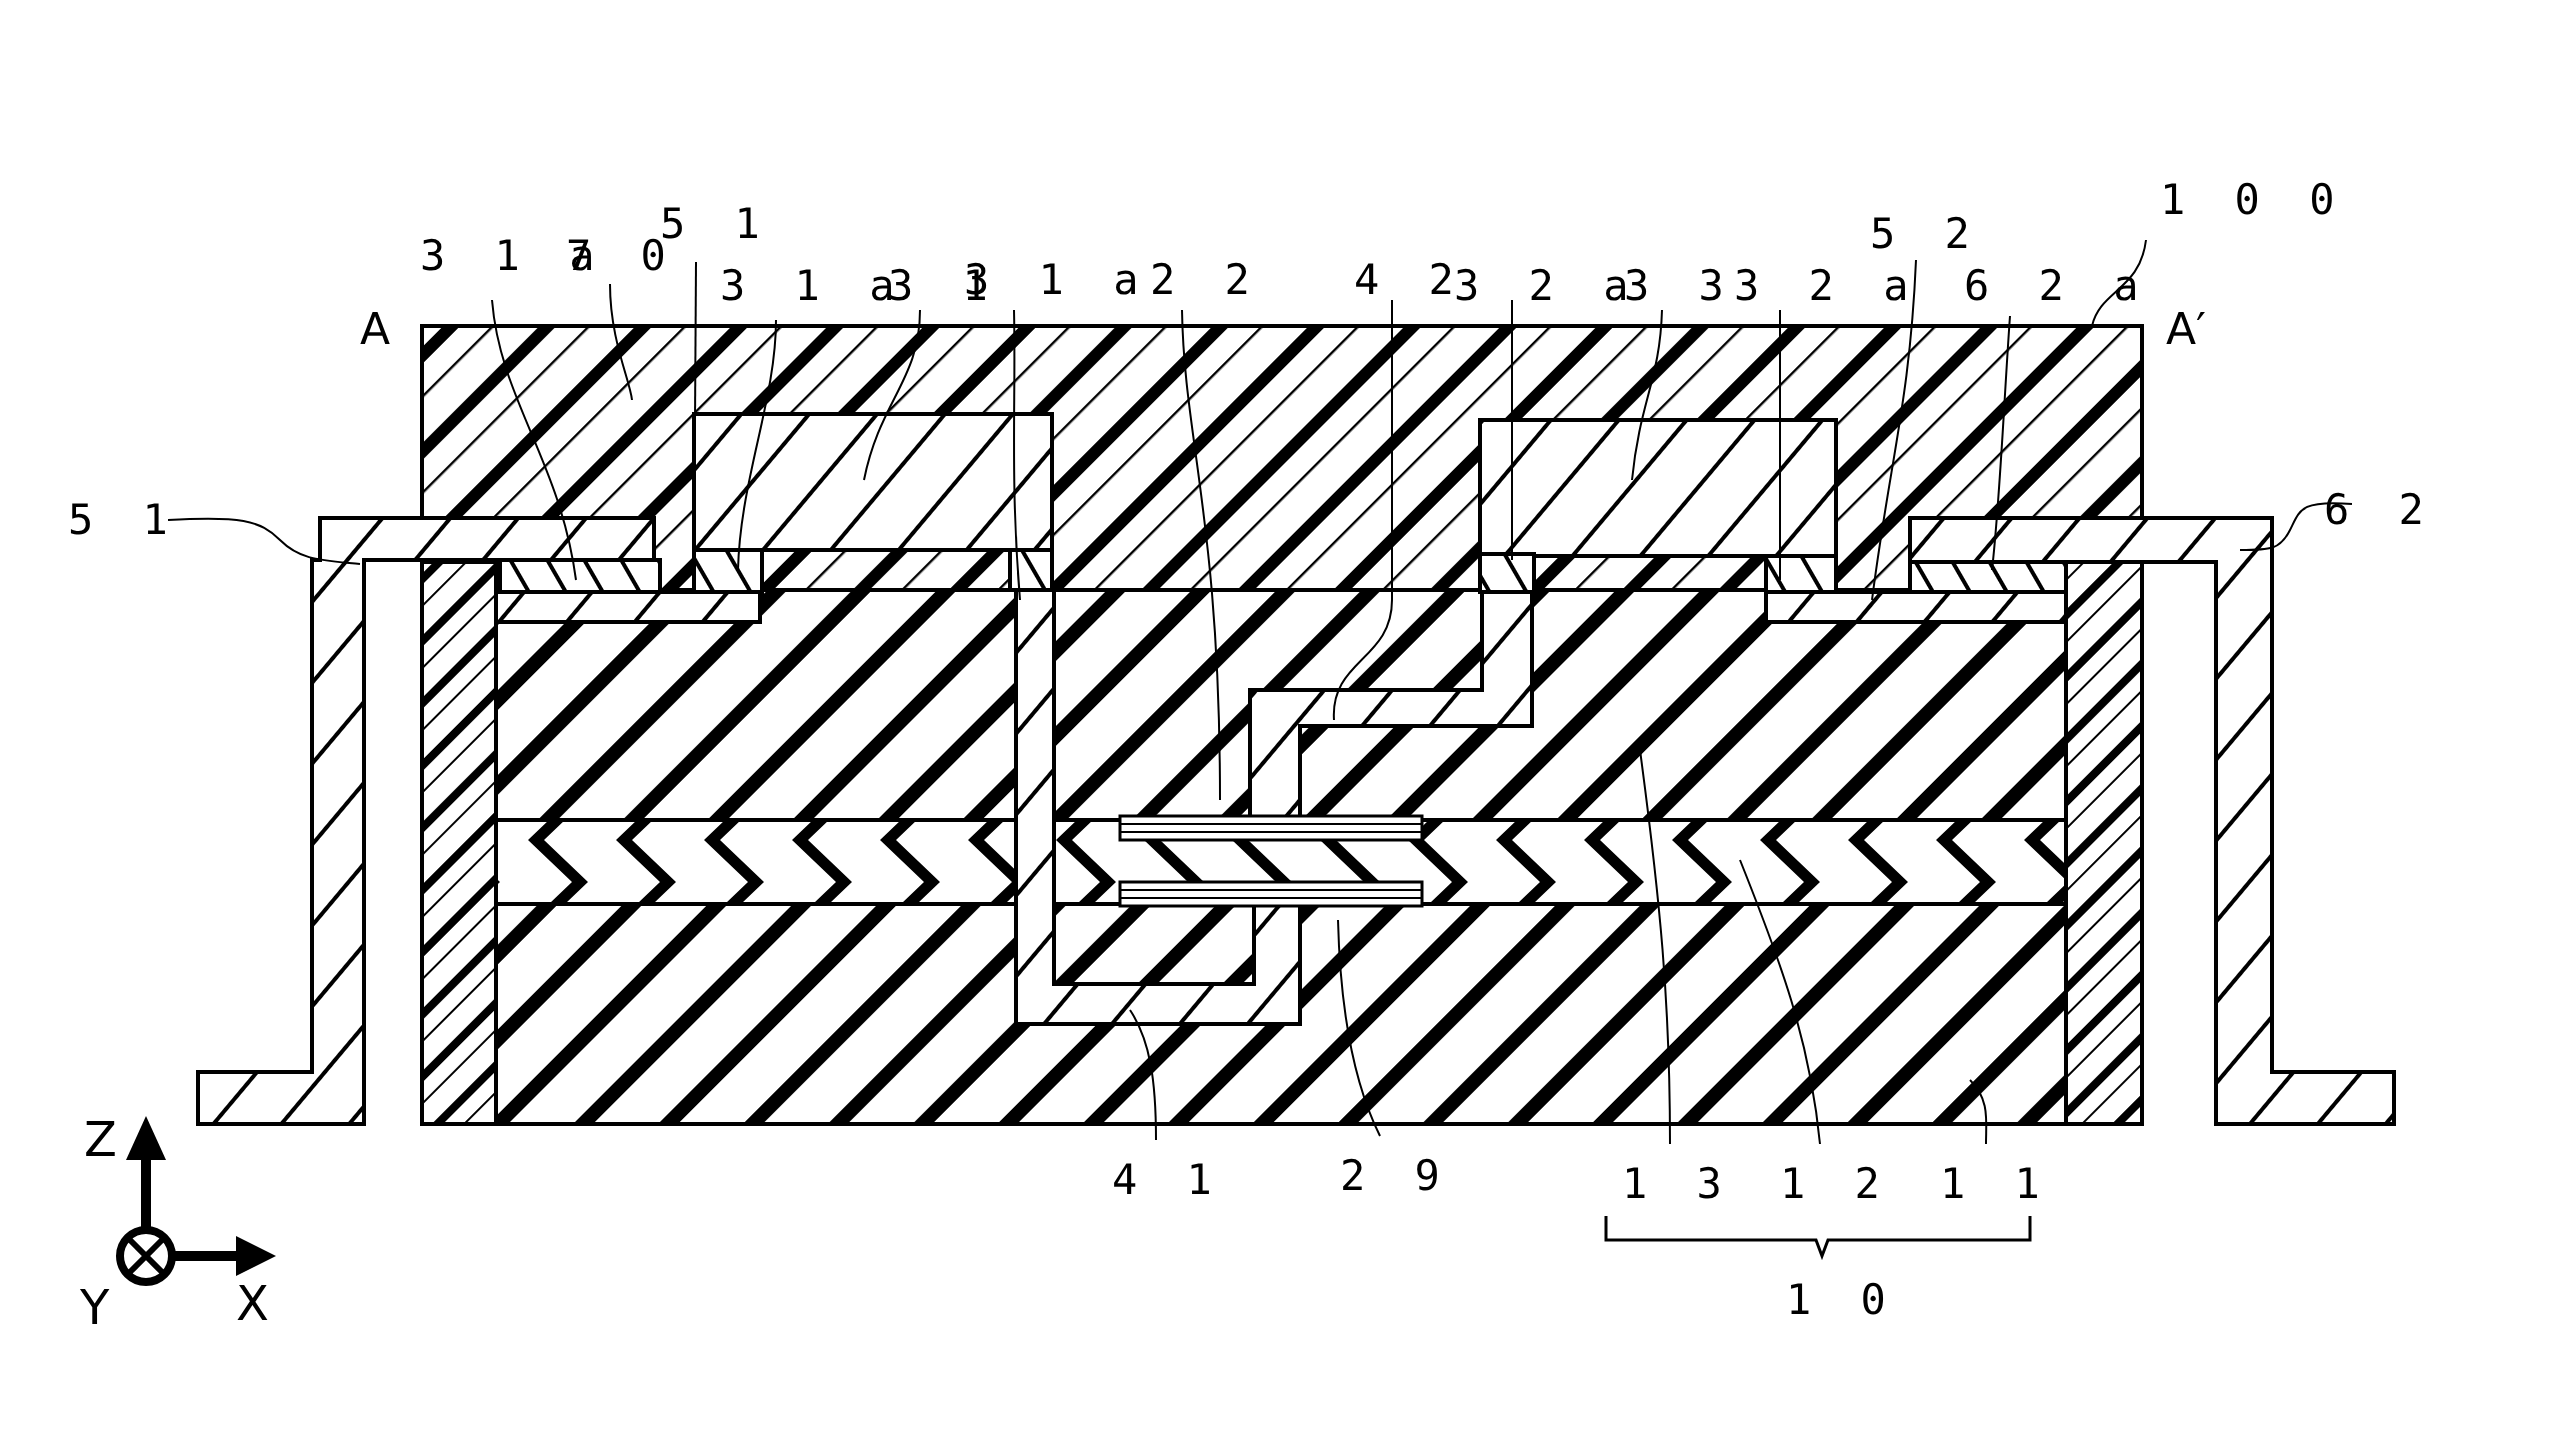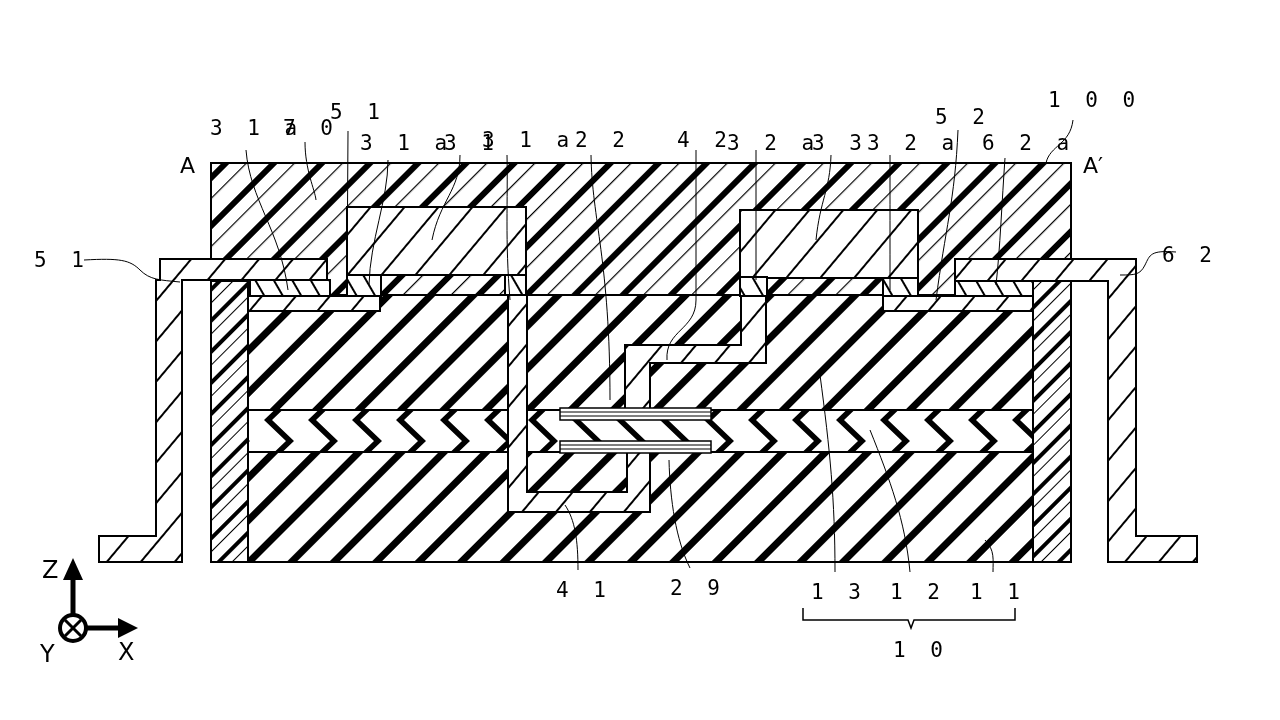"1 0 0" span.lbl { left: 1048px -> 1080px }
